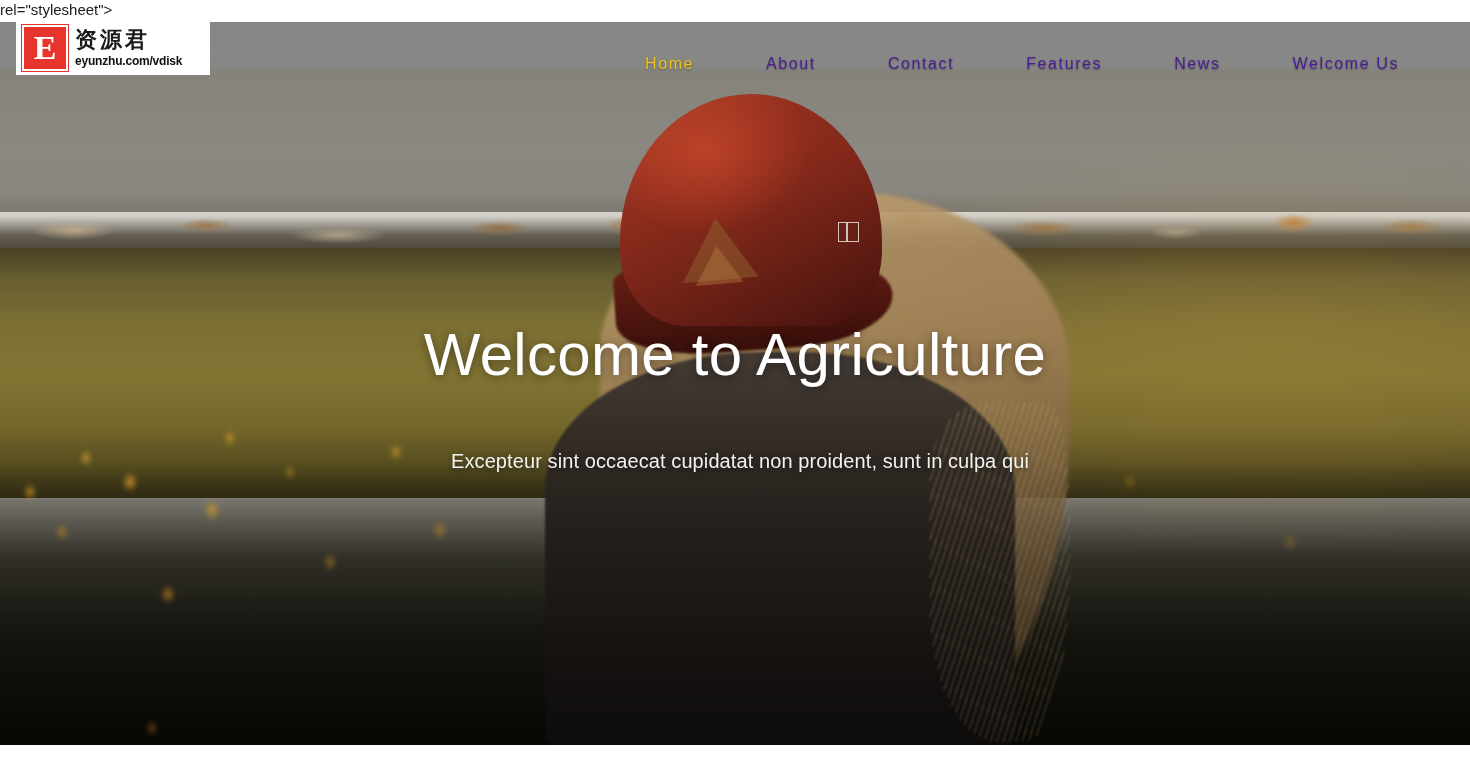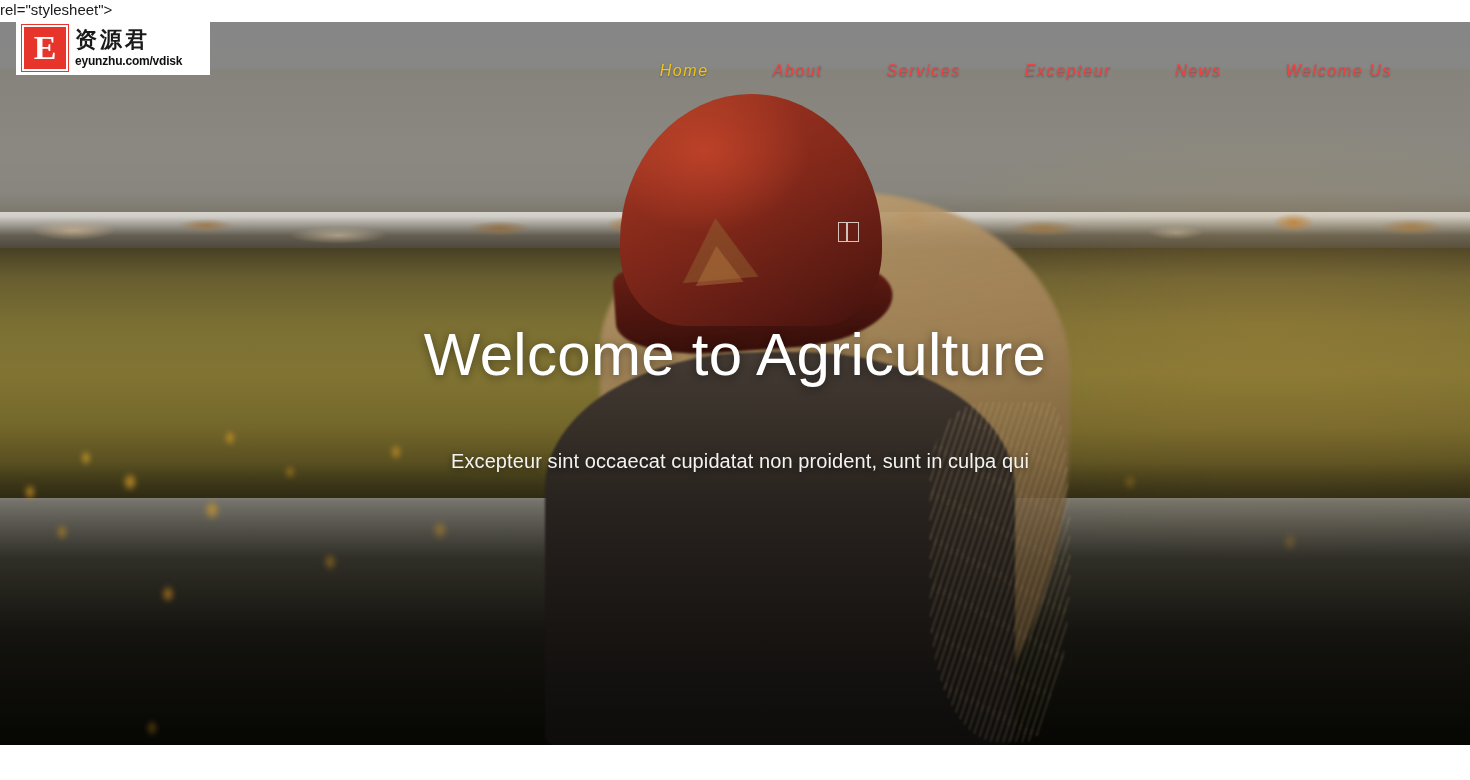"Home" .nav-list { font-style: italic -> none; gap: 8px -> 16px; margin: 12px -> 5px }
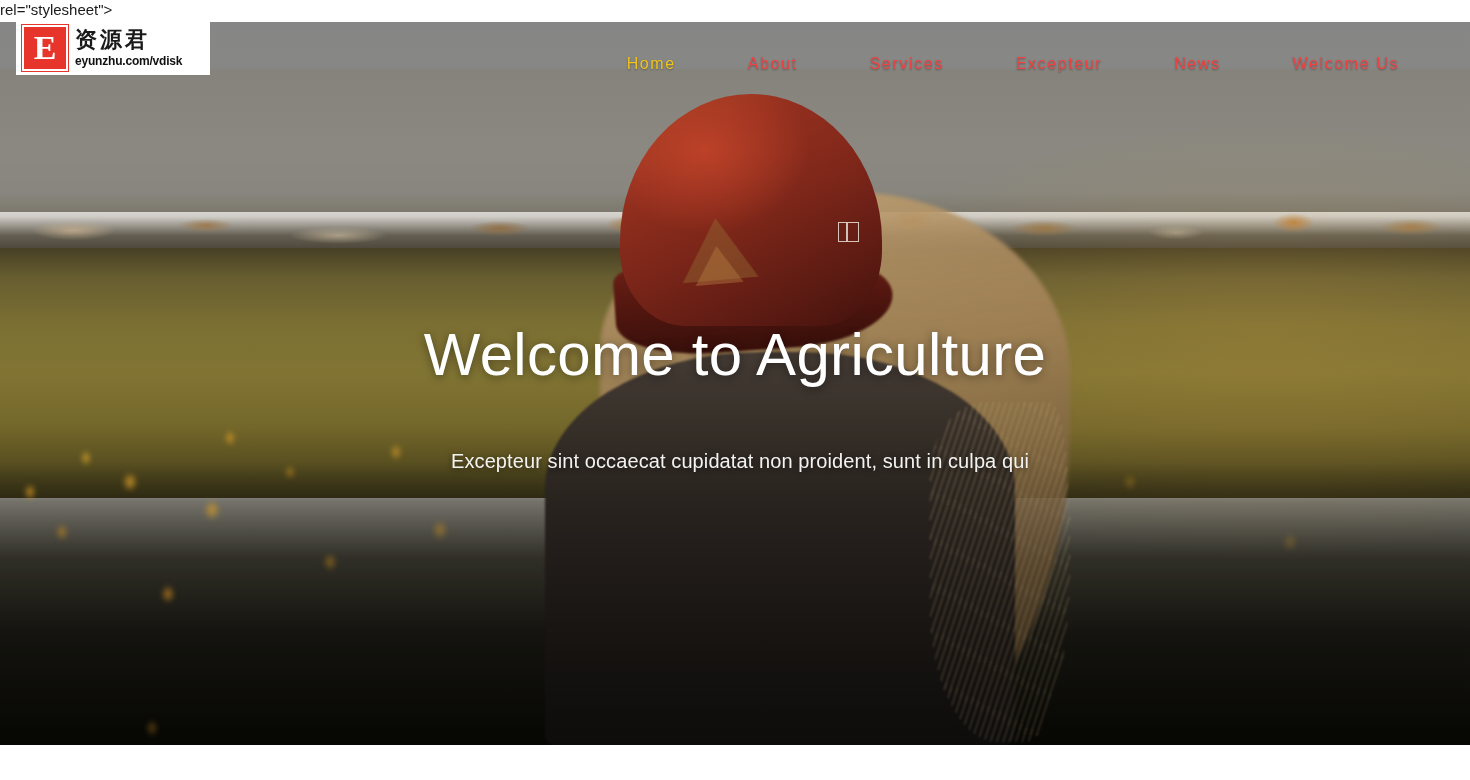"About" .nav-item { color: #ef4444 -> #4c1d95 }
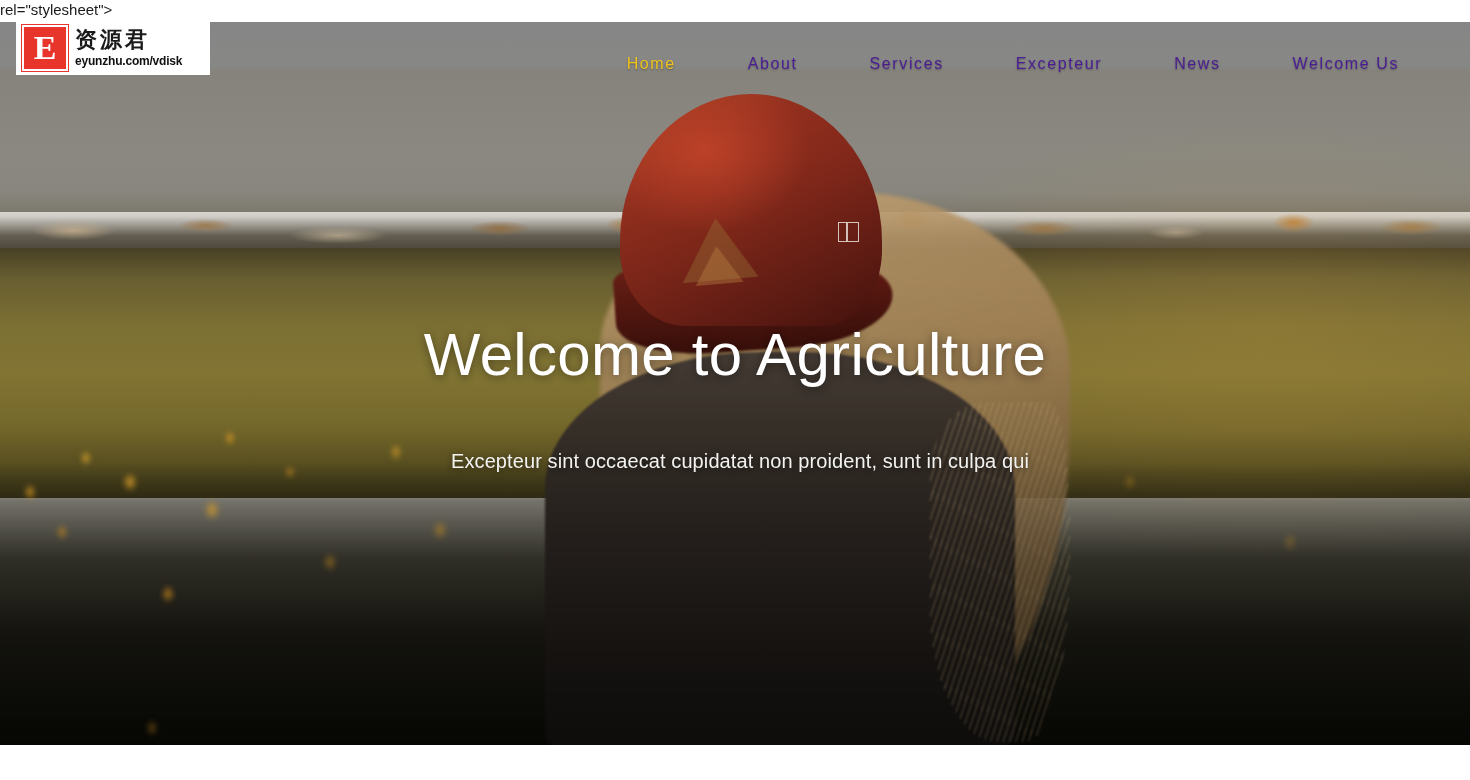"Services" li.nav-item { text: Services -> Contact }
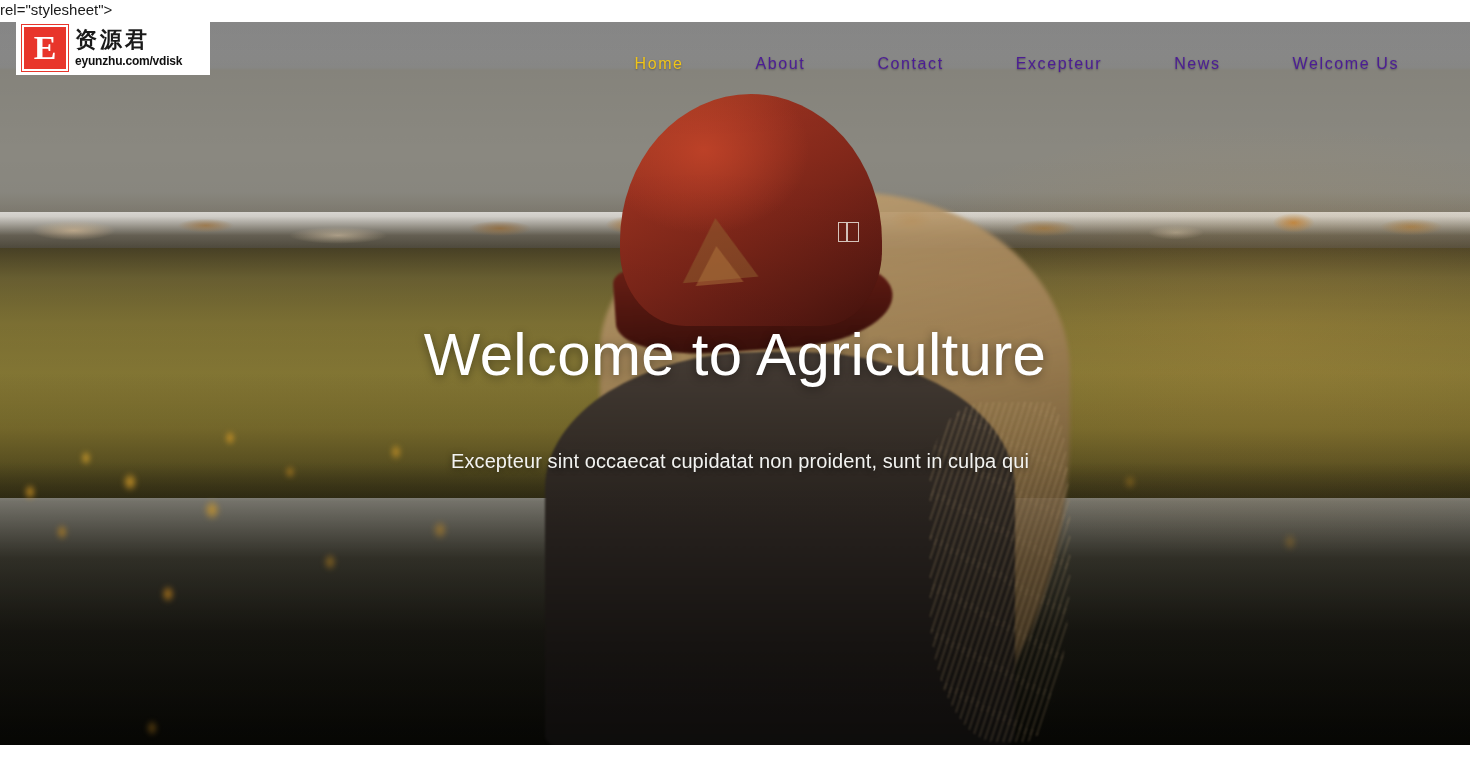"Excepteur" li.nav-item { text: Excepteur -> Features }
